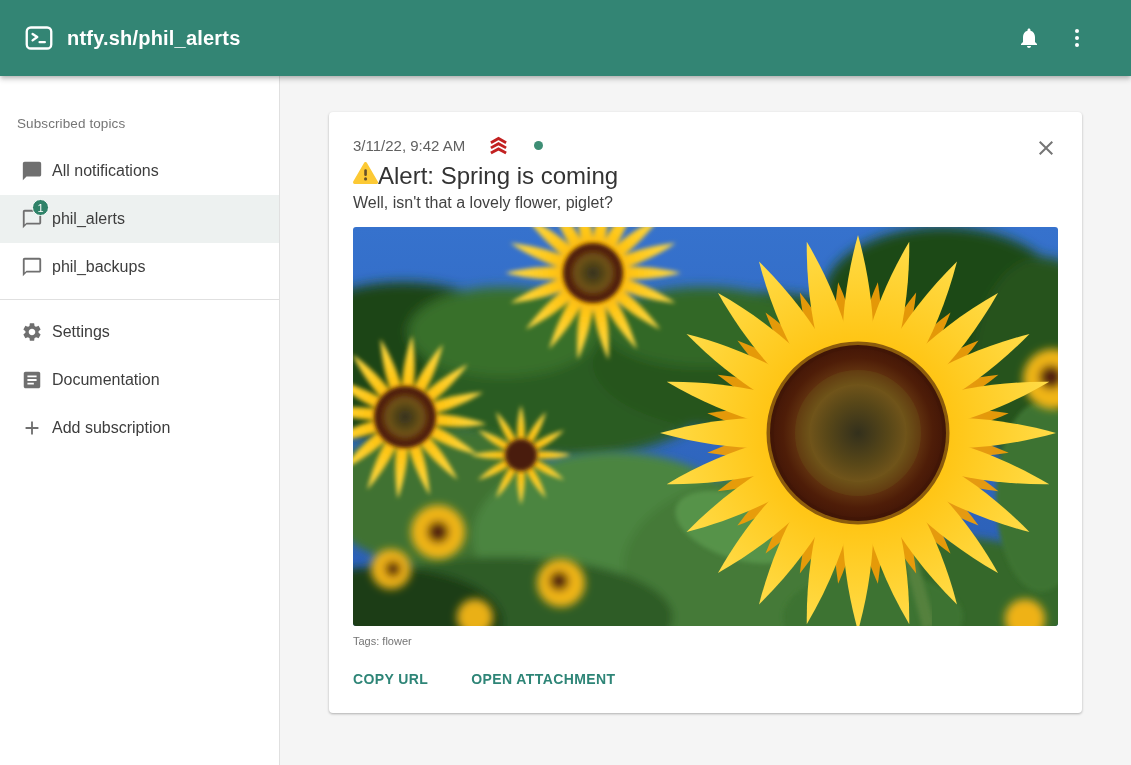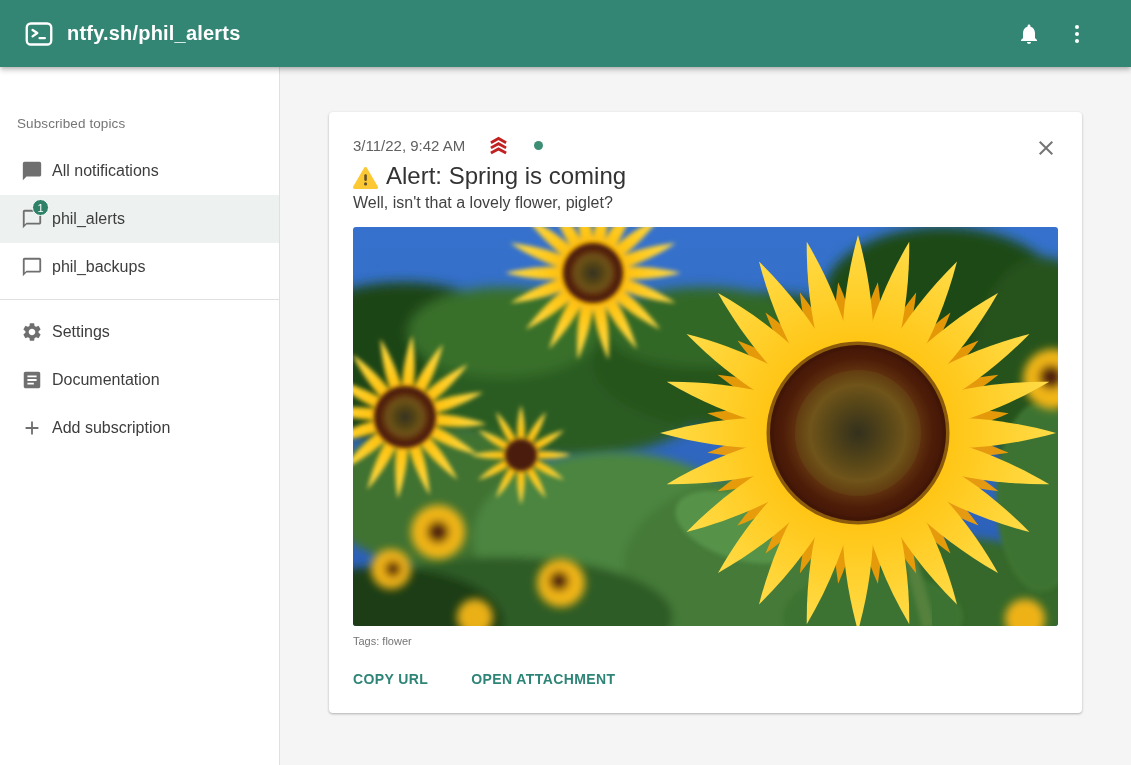"ntfy.sh/phil_alerts" .app-bar { height: 67px -> 76px }
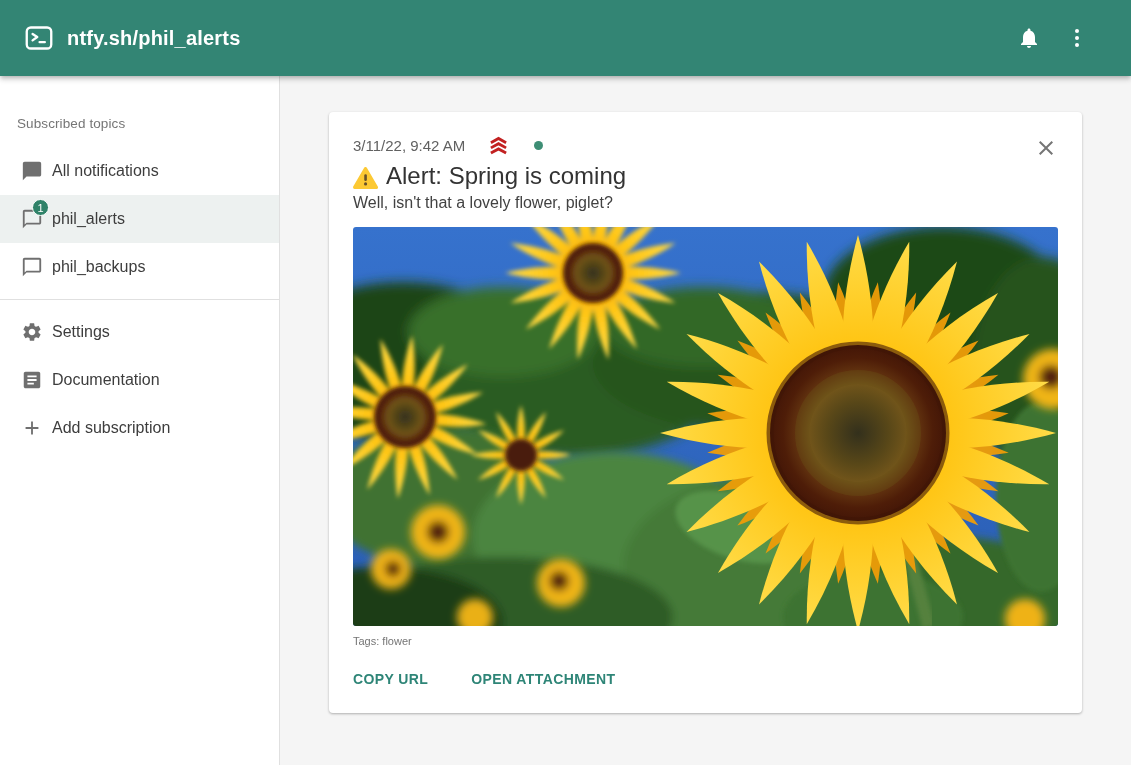"Alert: Spring is coming" .card-title { align-items: flex-end -> flex-start; gap: 8px -> none }
